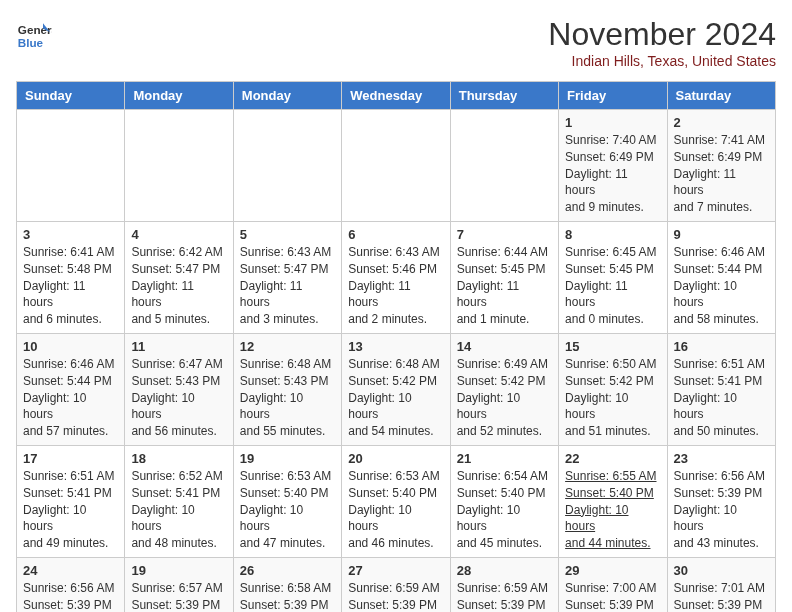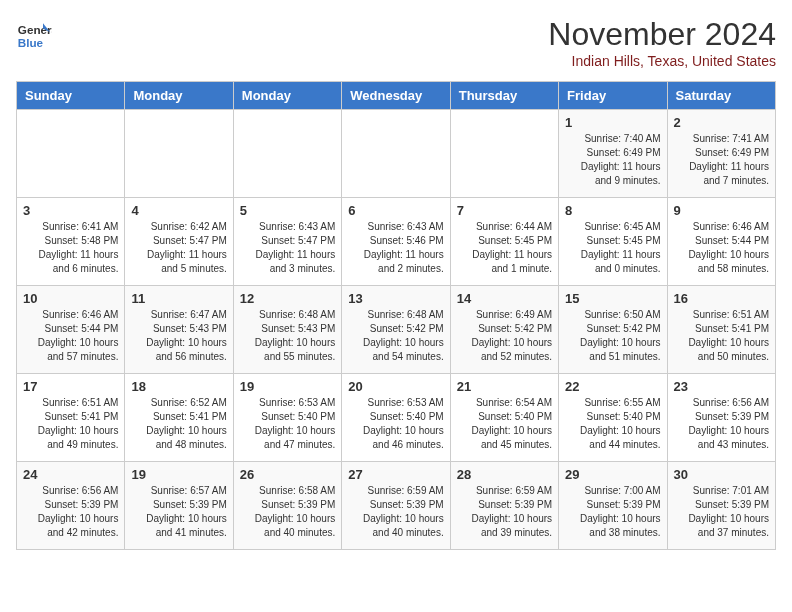"Sunrise: 7:40 AM" .cell-content { font-size: 10px -> 12px; text-align: right -> none }
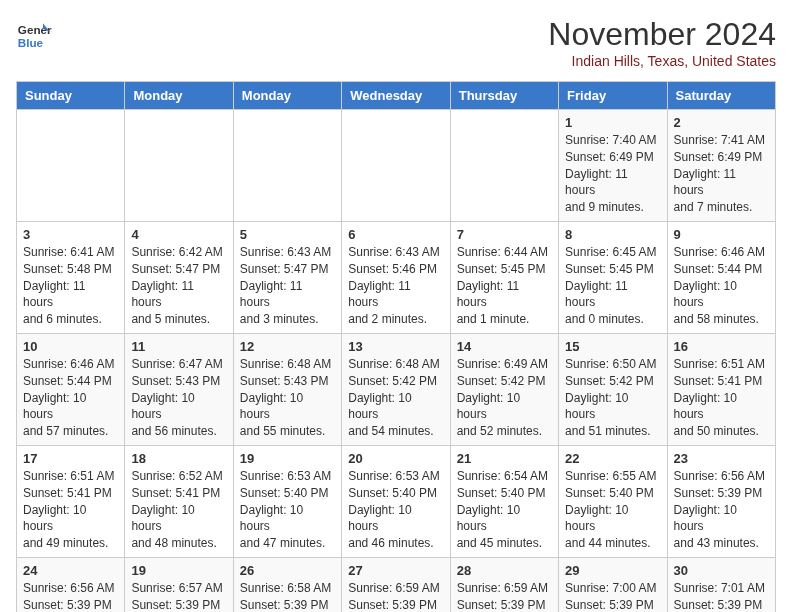"Sunrise: 6:55 AM" div.cell-content { text-decoration: none -> underline }
